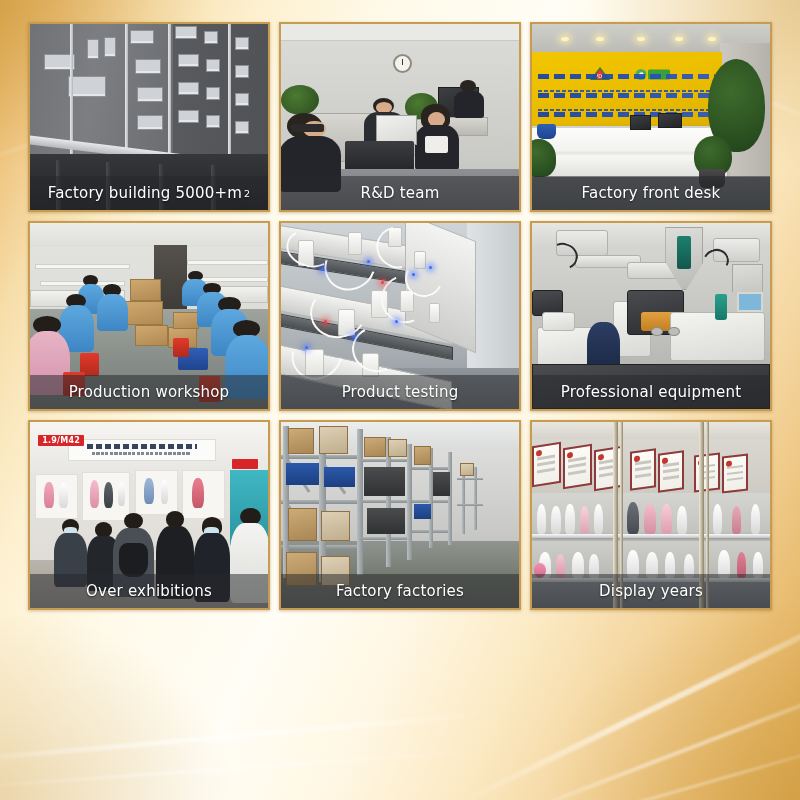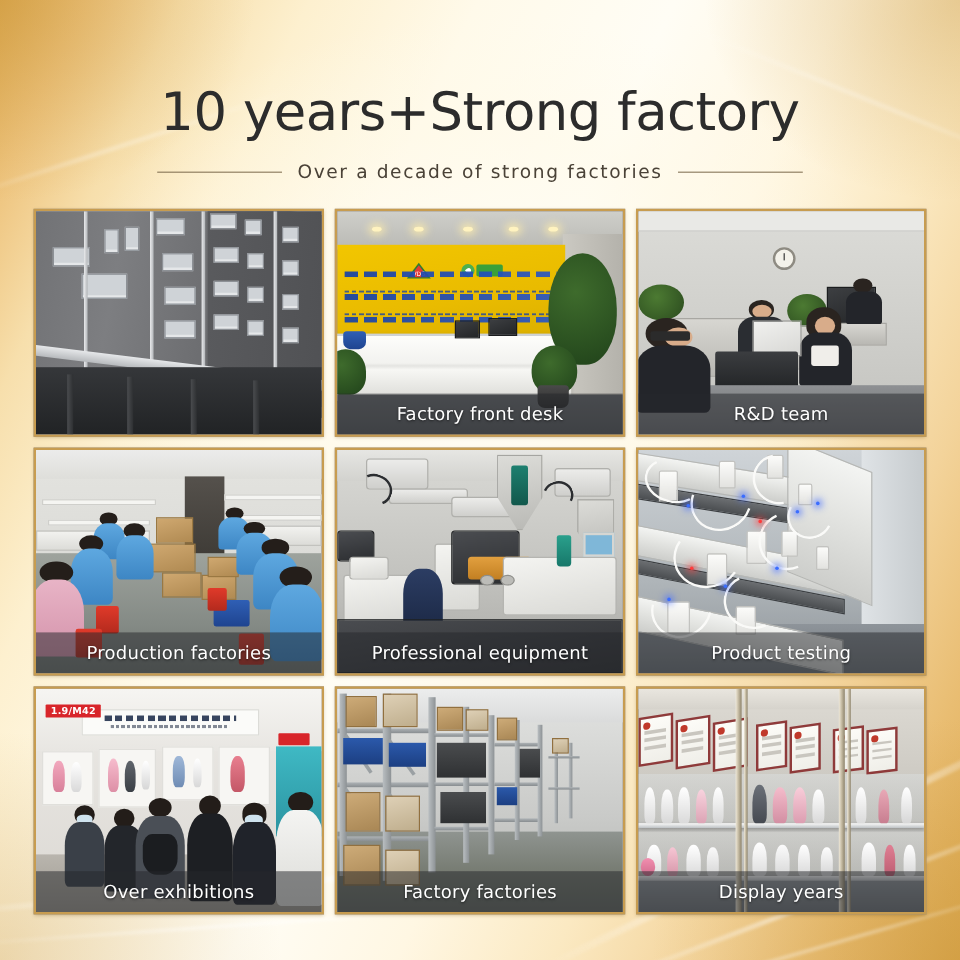"10 years+Strong factory" div { html: <div> <div>10 years+Strong factory</div> <div> <span></span> <span>Over a decade of strong factories</span> <span></span> </div> </div> -> none }
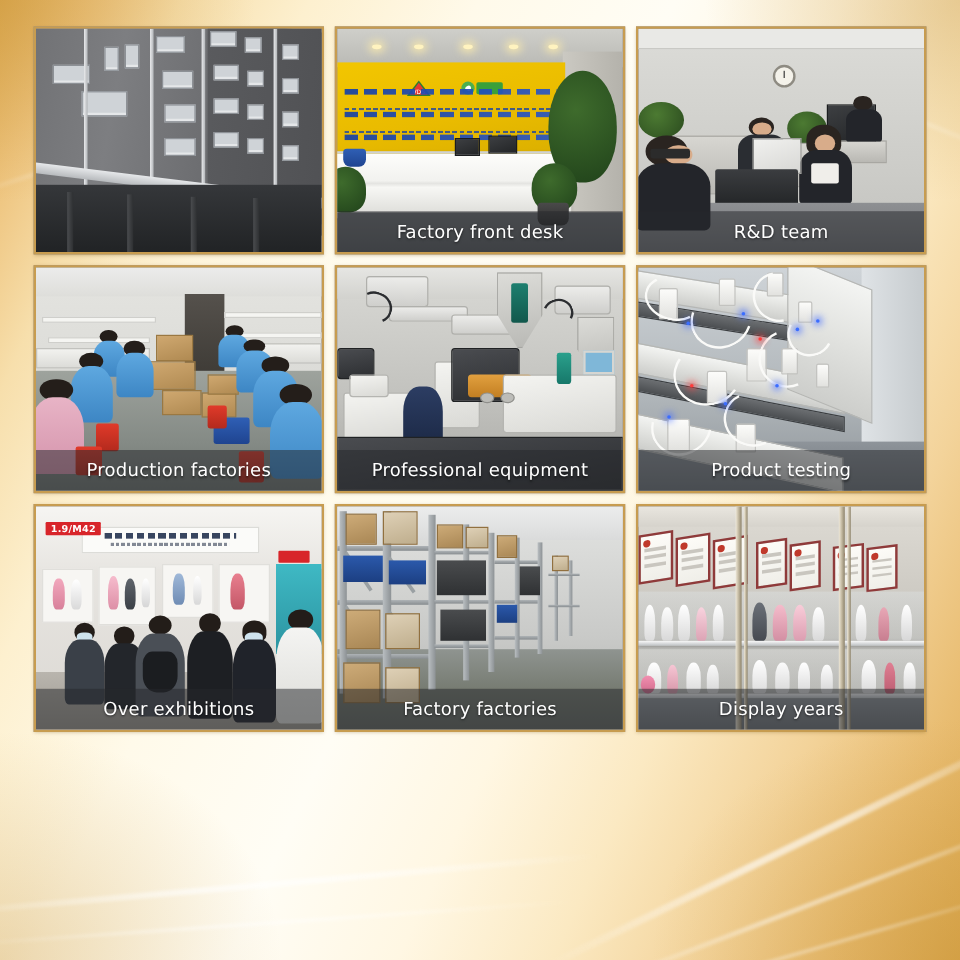"Factory building 5000+m" div.caption { html: none -> <div> <span>Factory building 5000+m</span> <sup>2</sup> </div> }
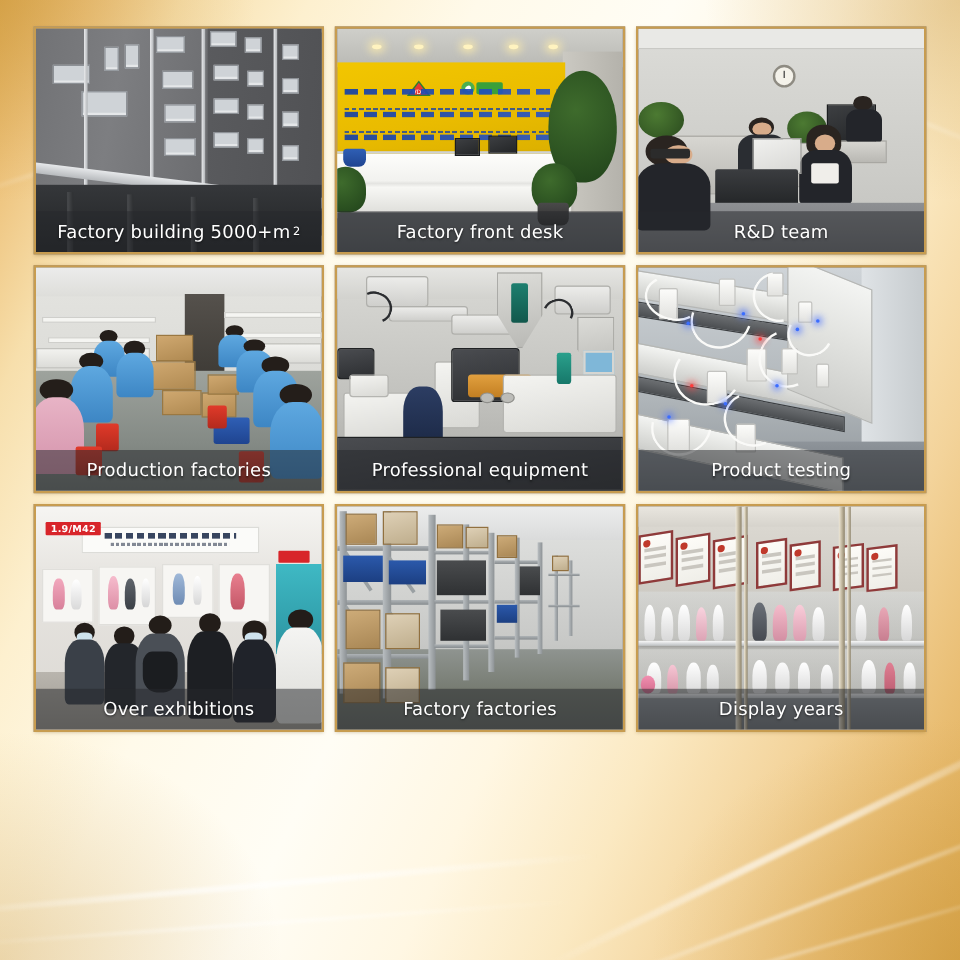"Factory front desk" div.cell { order: before "R&D team" -> after "R&D team" }
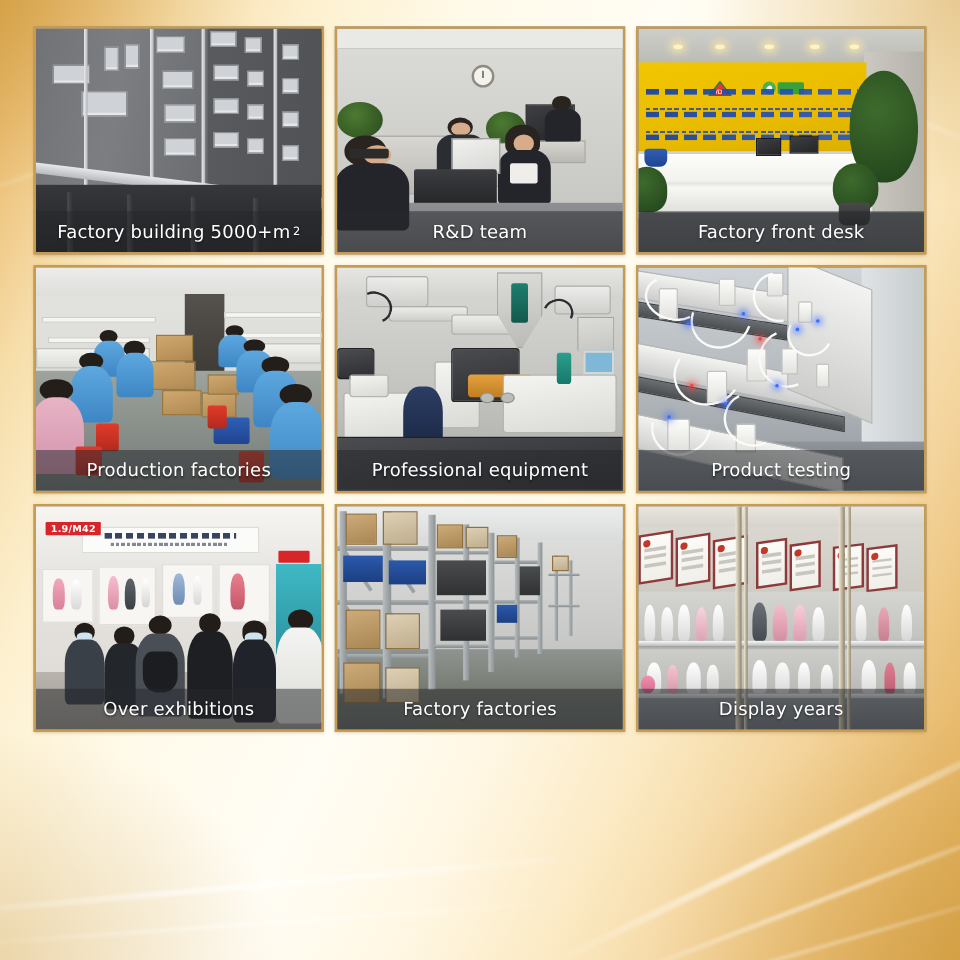"Production factories" span { text: factories -> workshop }
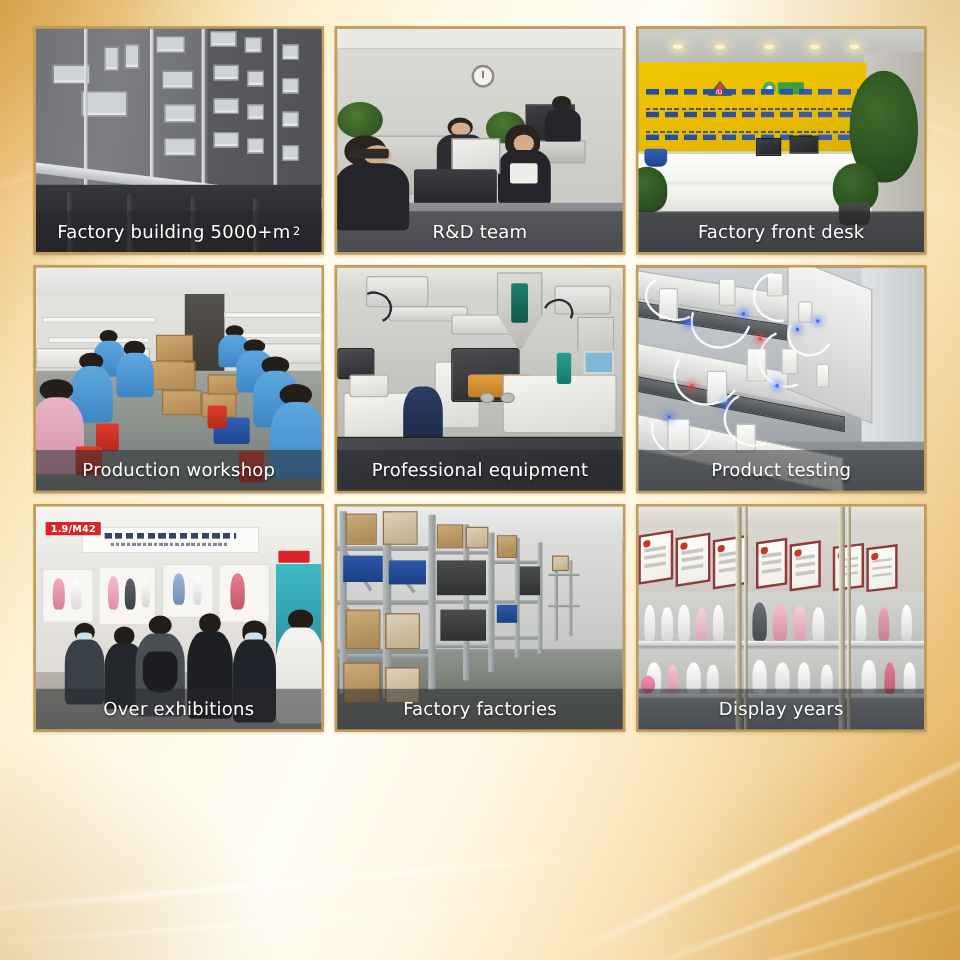"Professional equipment" div.cell { order: before "Product testing" -> after "Product testing" }
